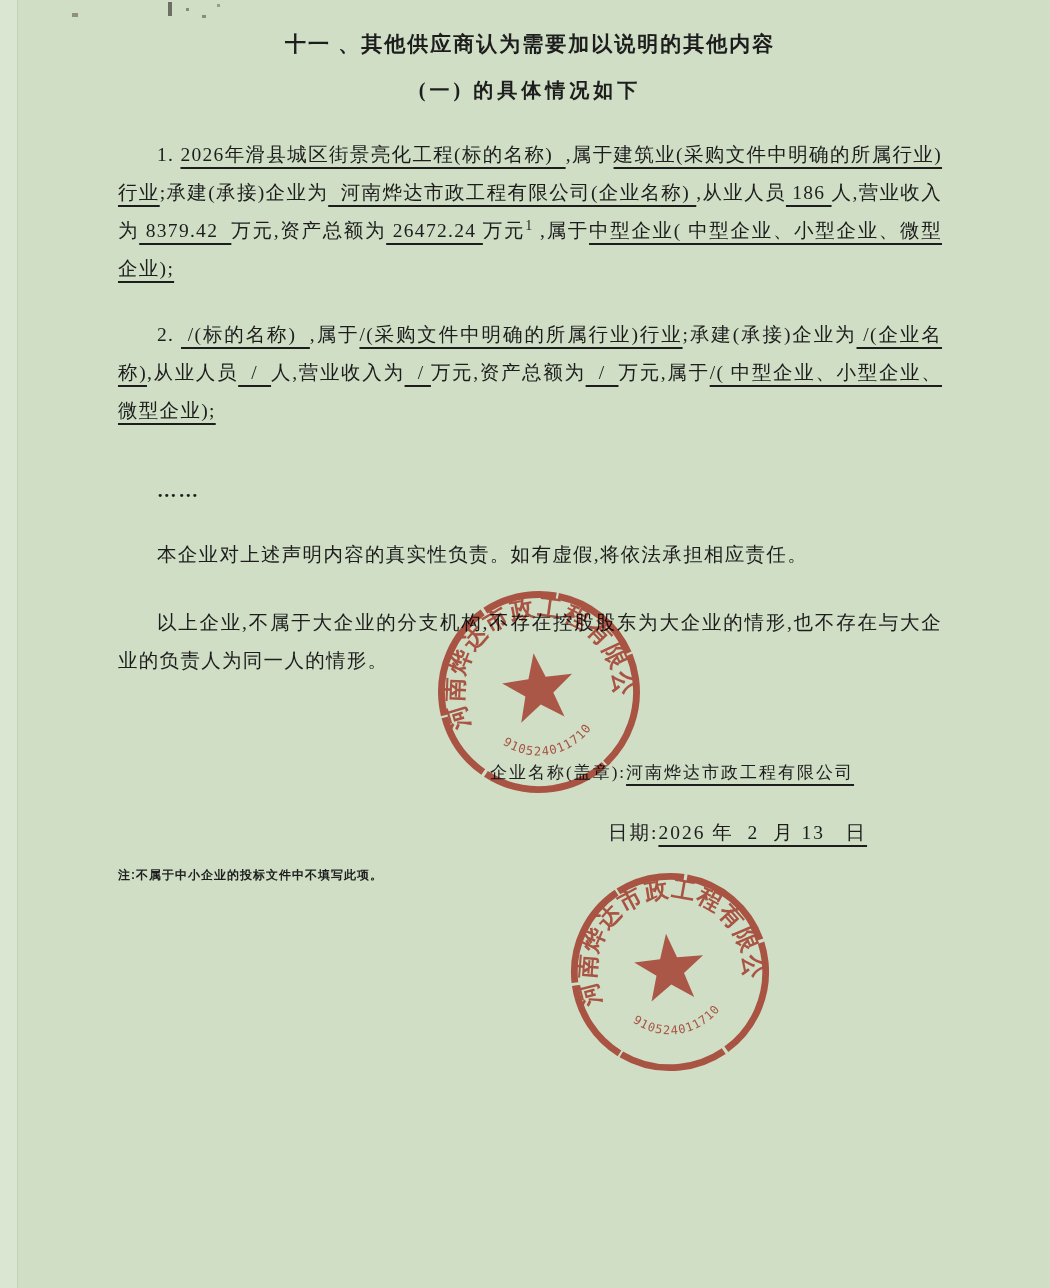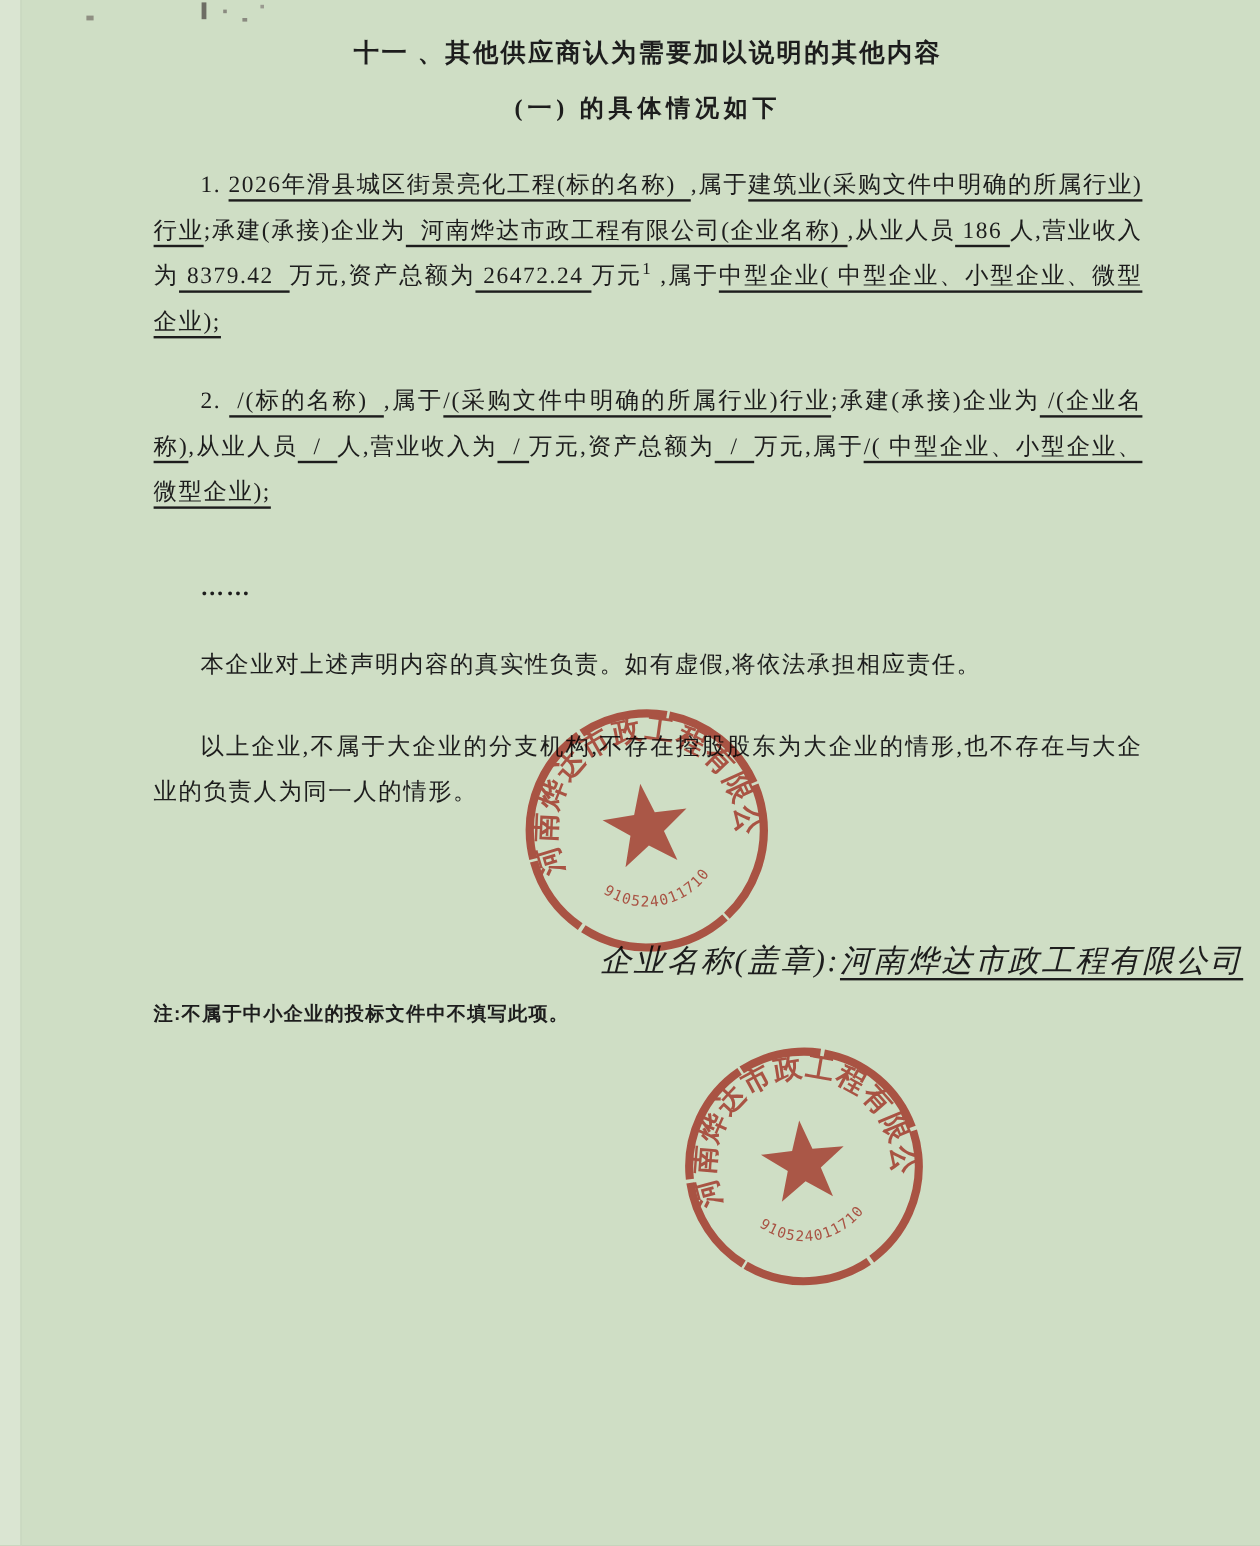"十一 、其他供应商认为需要加以说明的其他内容" .content { left: 128px -> 118px }
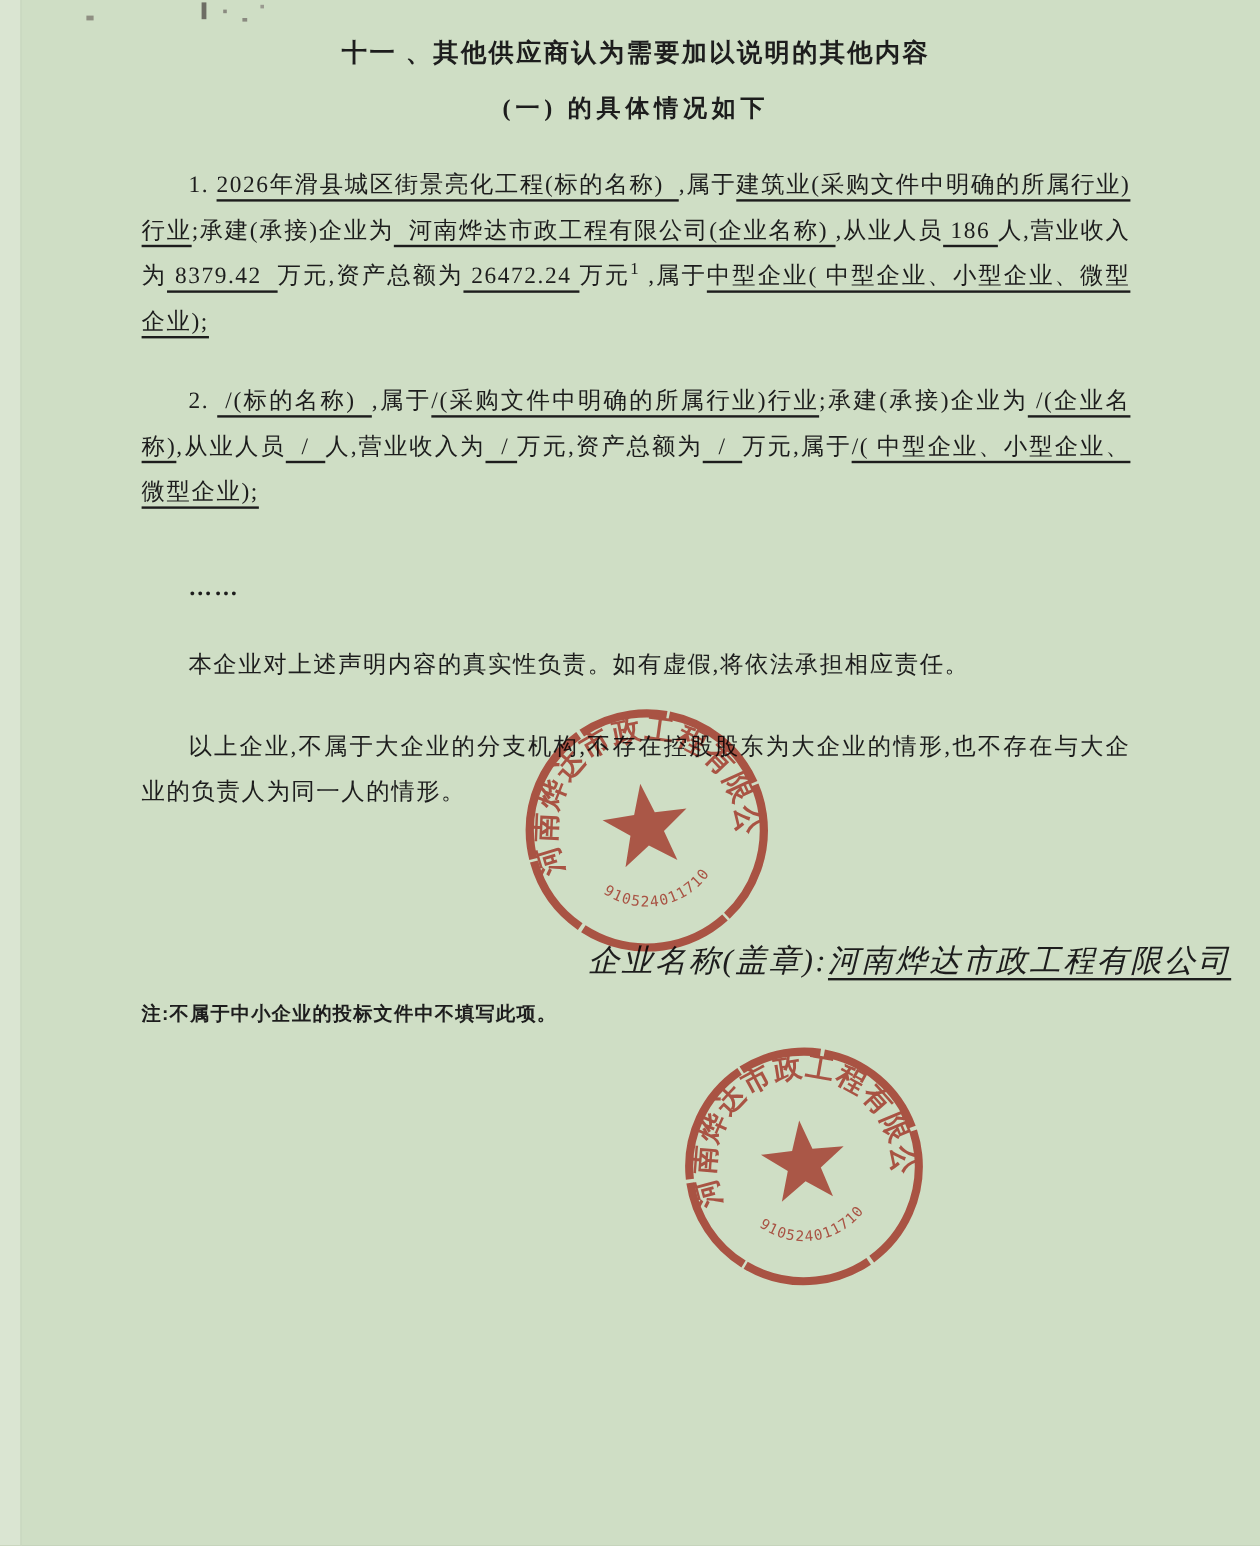"企业名称(盖章):河南烨达市政工程有限公司" .sig-line { font-size: 26px -> 17px; font-style: italic -> none; margin-top: 104px -> 76px }
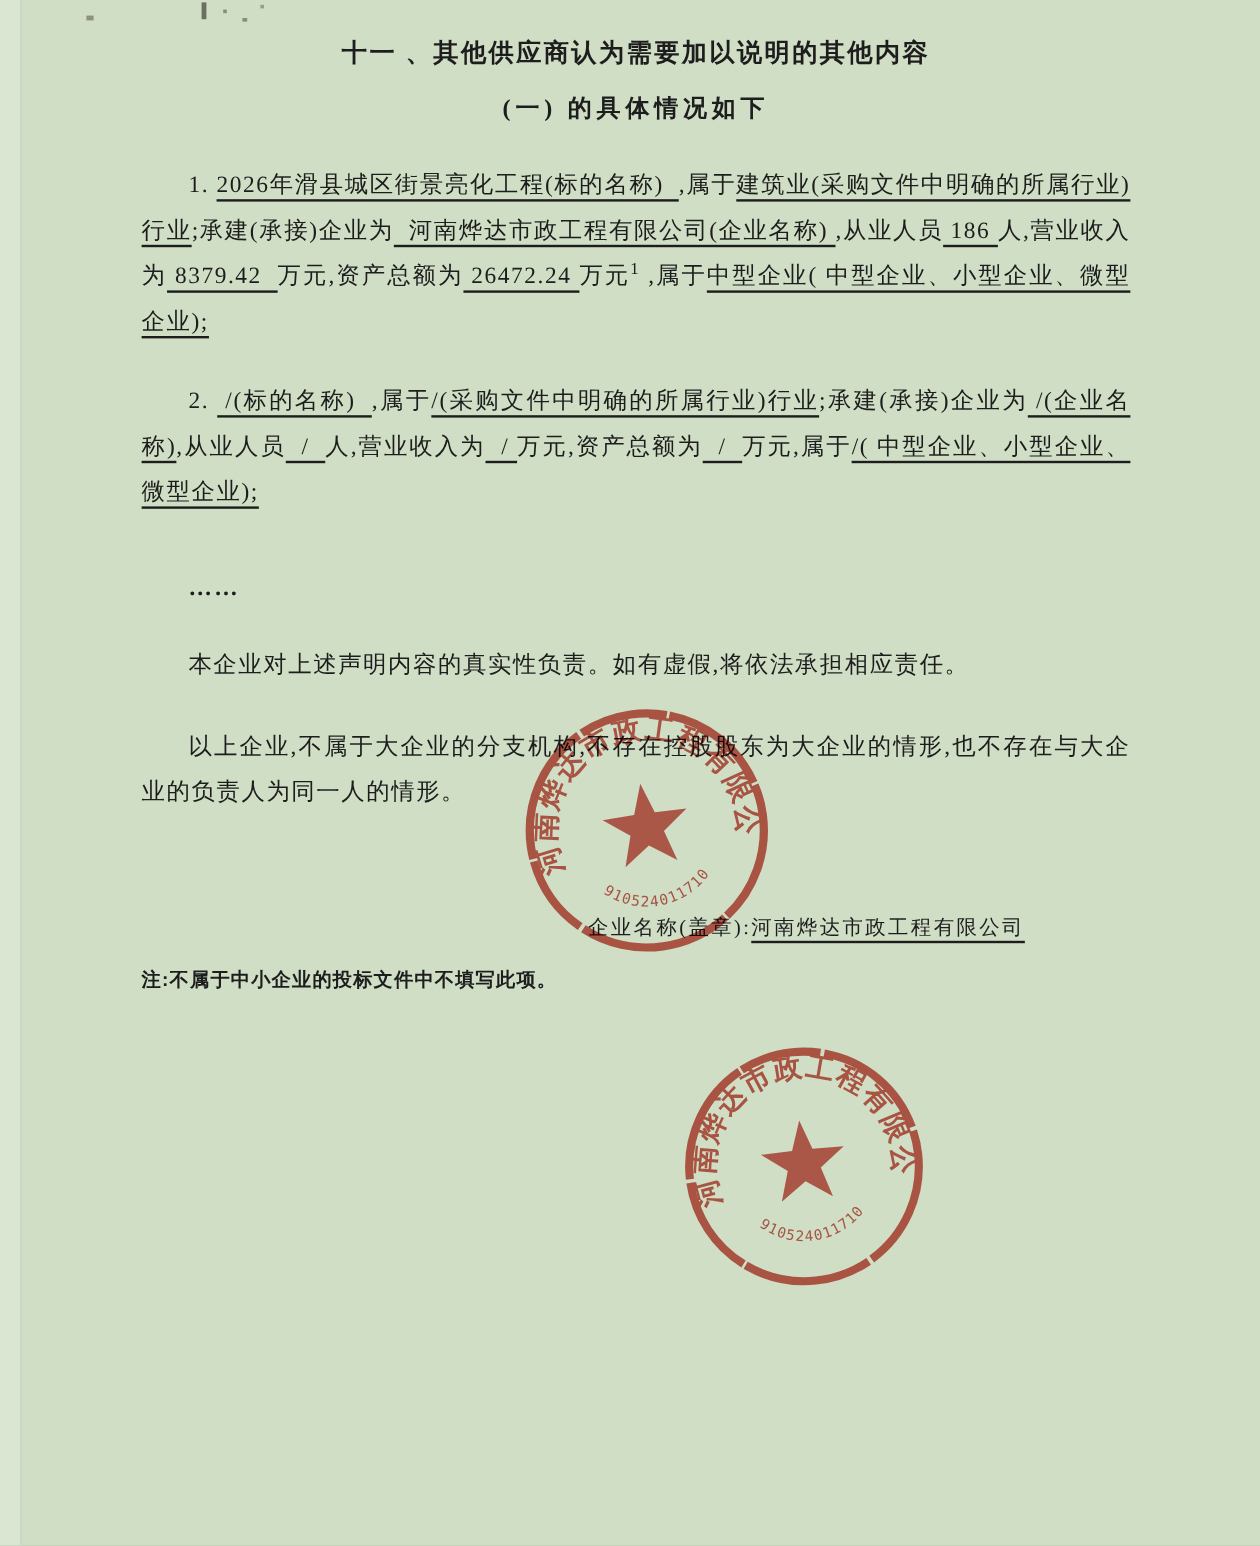"日期:2026 年 2 月 13" div.date-line { html: none -> <div><span>日期:</span><span>2026 年&nbsp;&nbsp;2&nbsp;&nbsp;月 13&nbsp;&nbsp;&nbsp;日</span></div> }
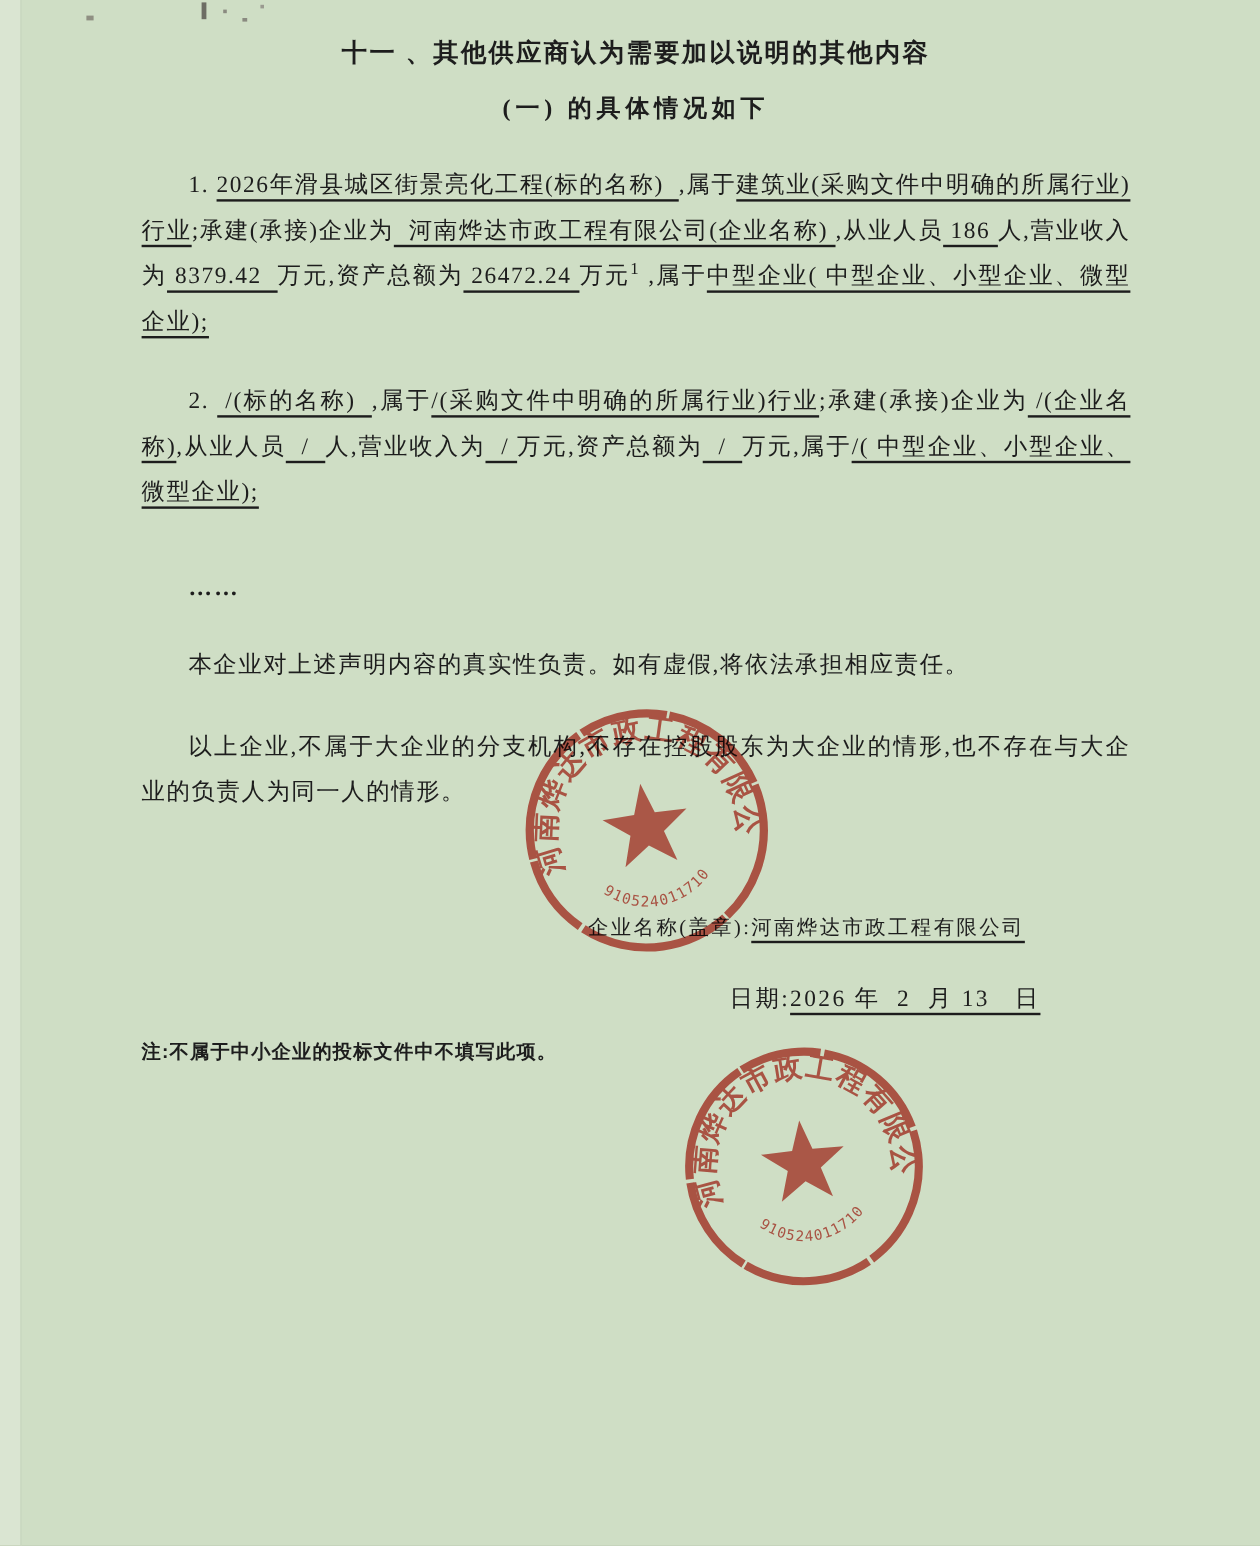"注:不属于中小企业的投标文件中不填写此项。" .notes-important { font-size: 16px -> 12px }
